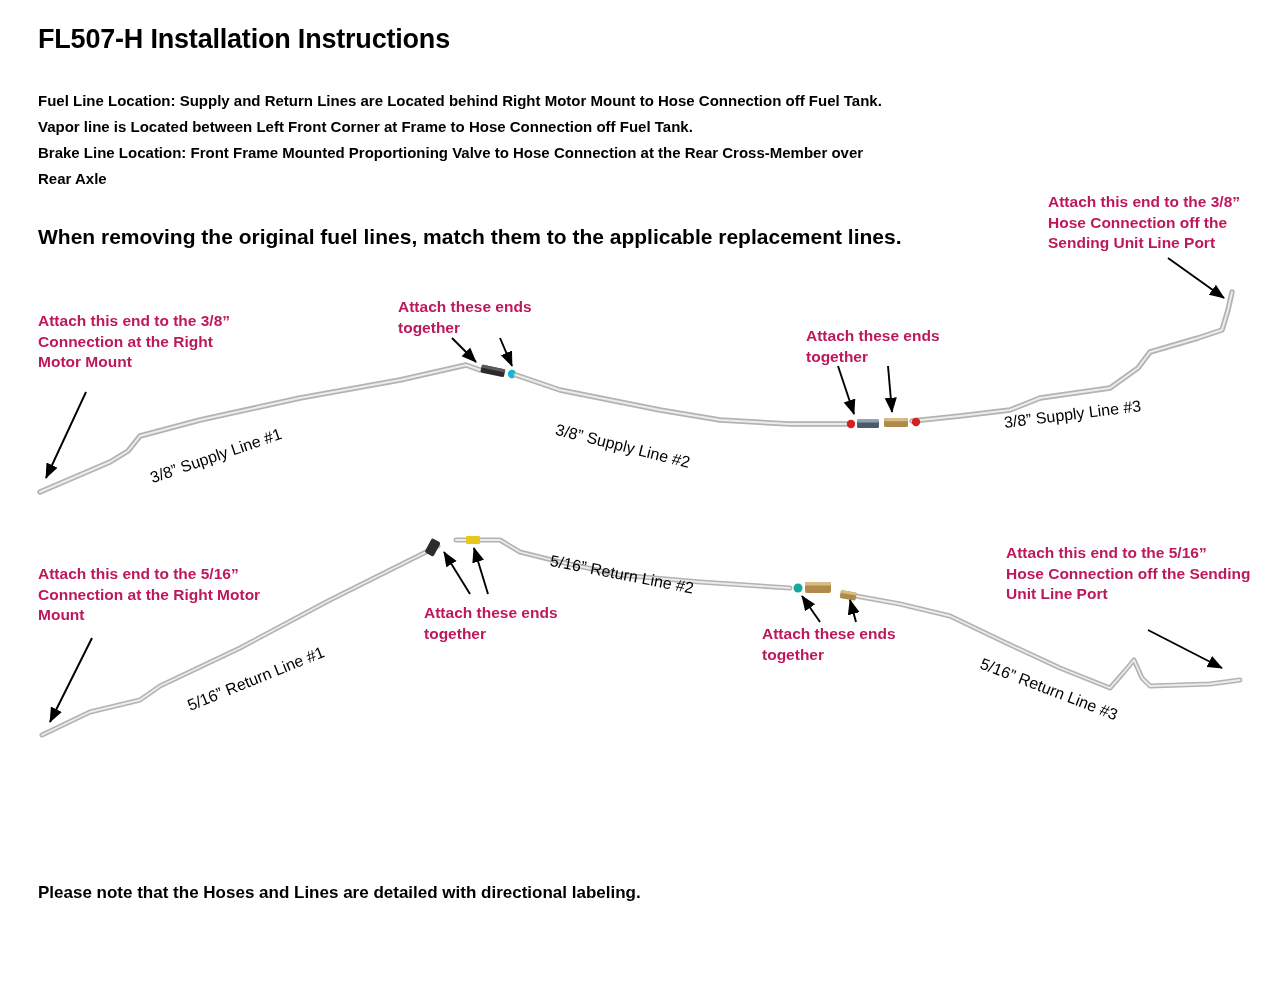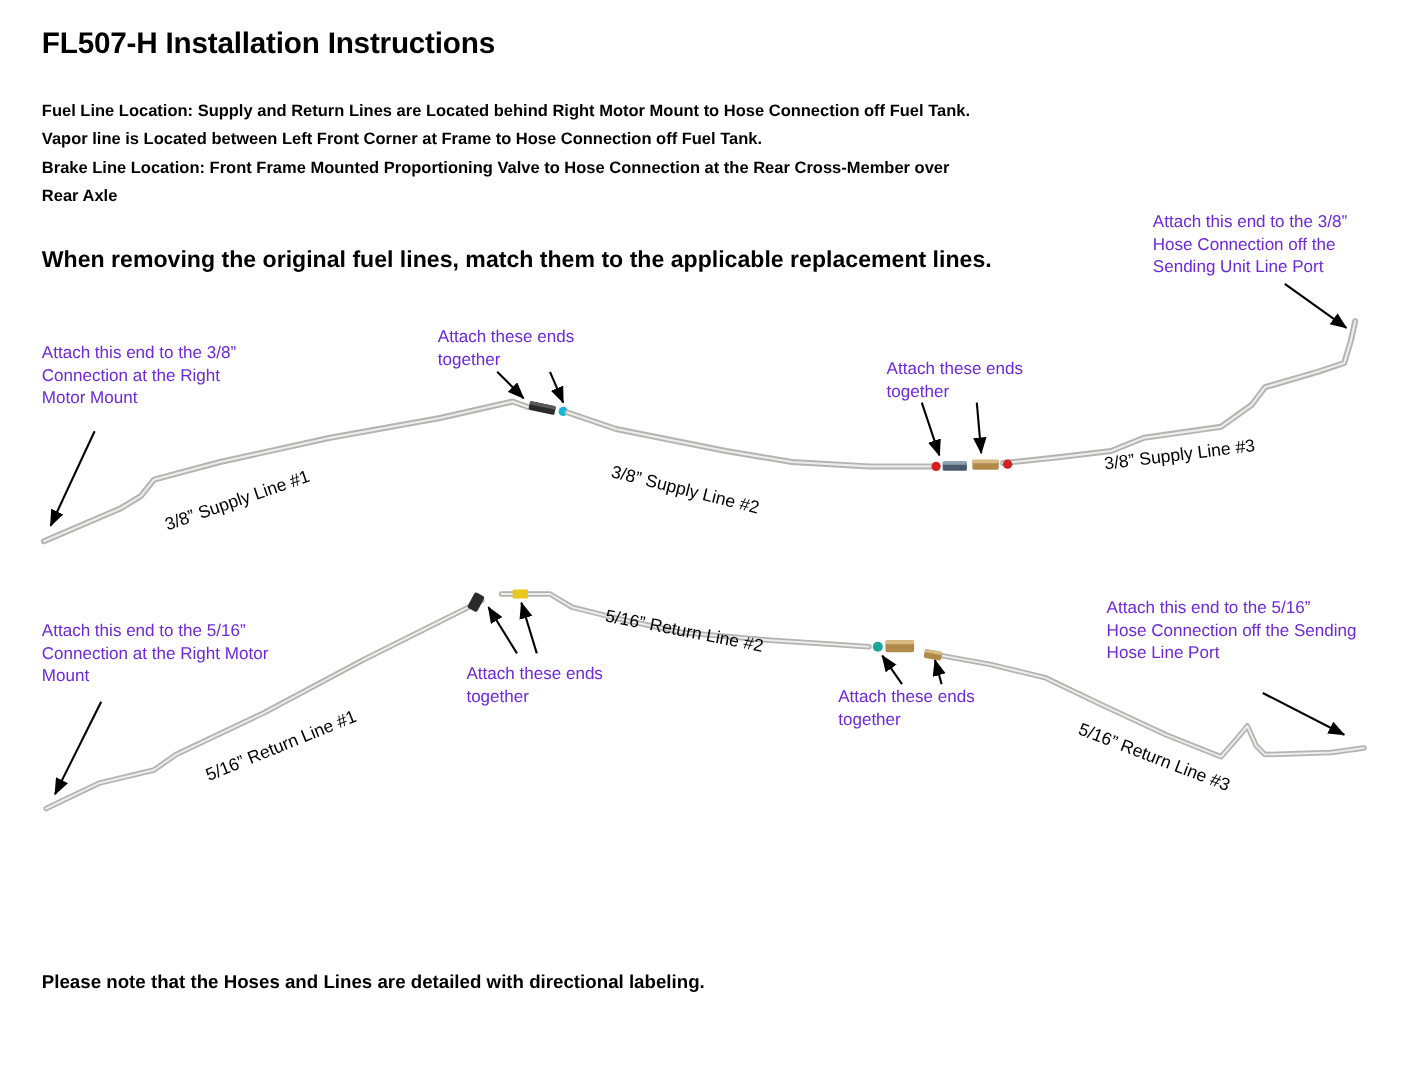"Attach this end to the" .callout { color: #6d28d9 -> #be185d; font-weight: normal -> bold }
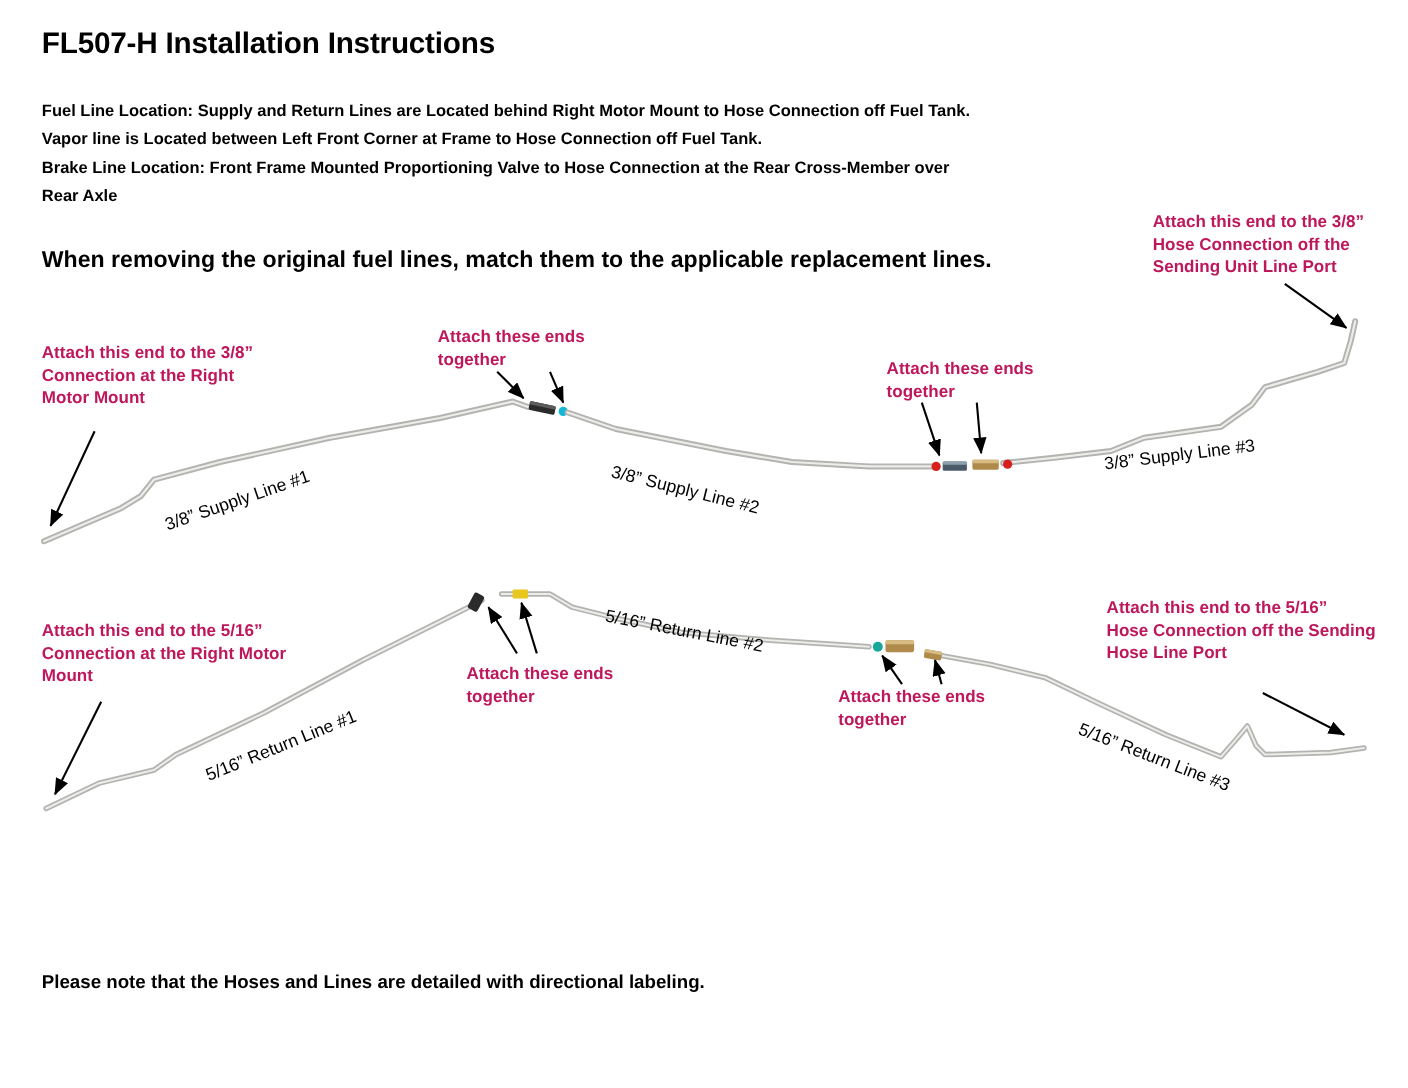"Hose Line Port" div { text: Hose -> Unit }
